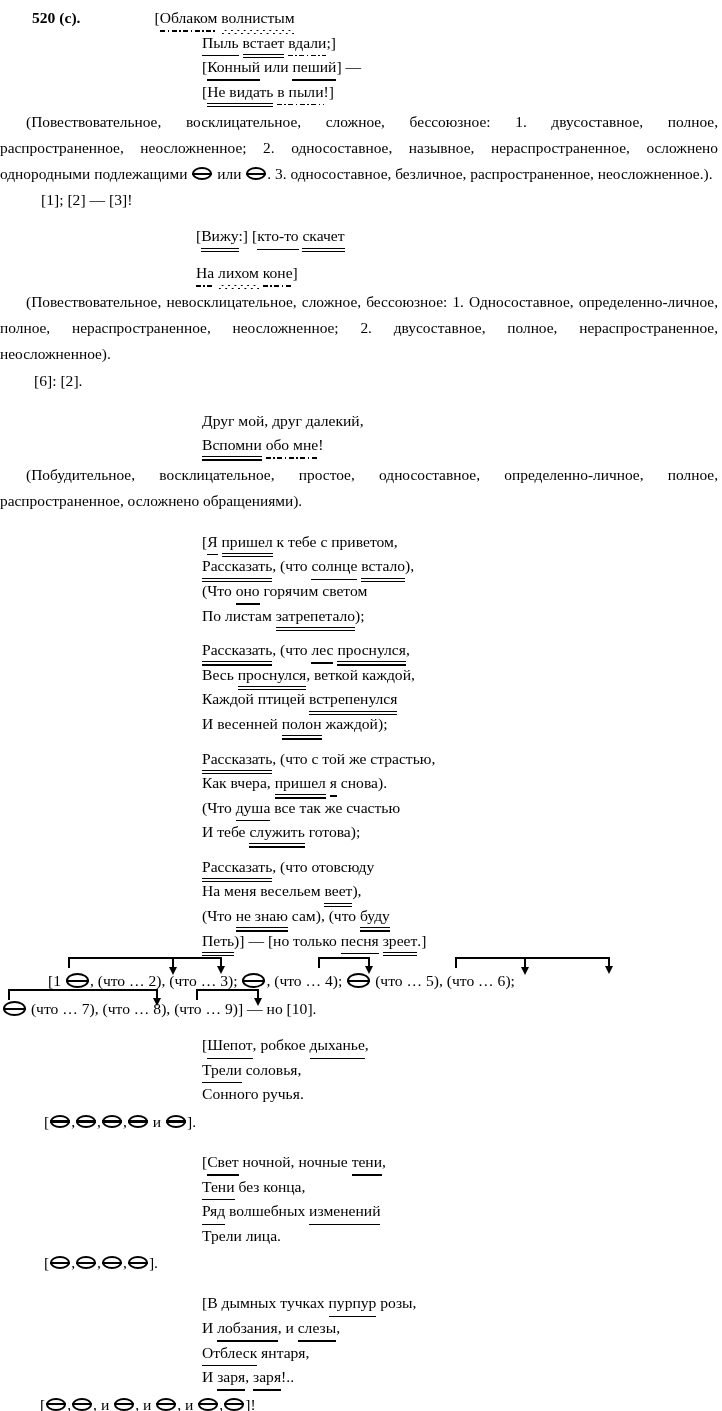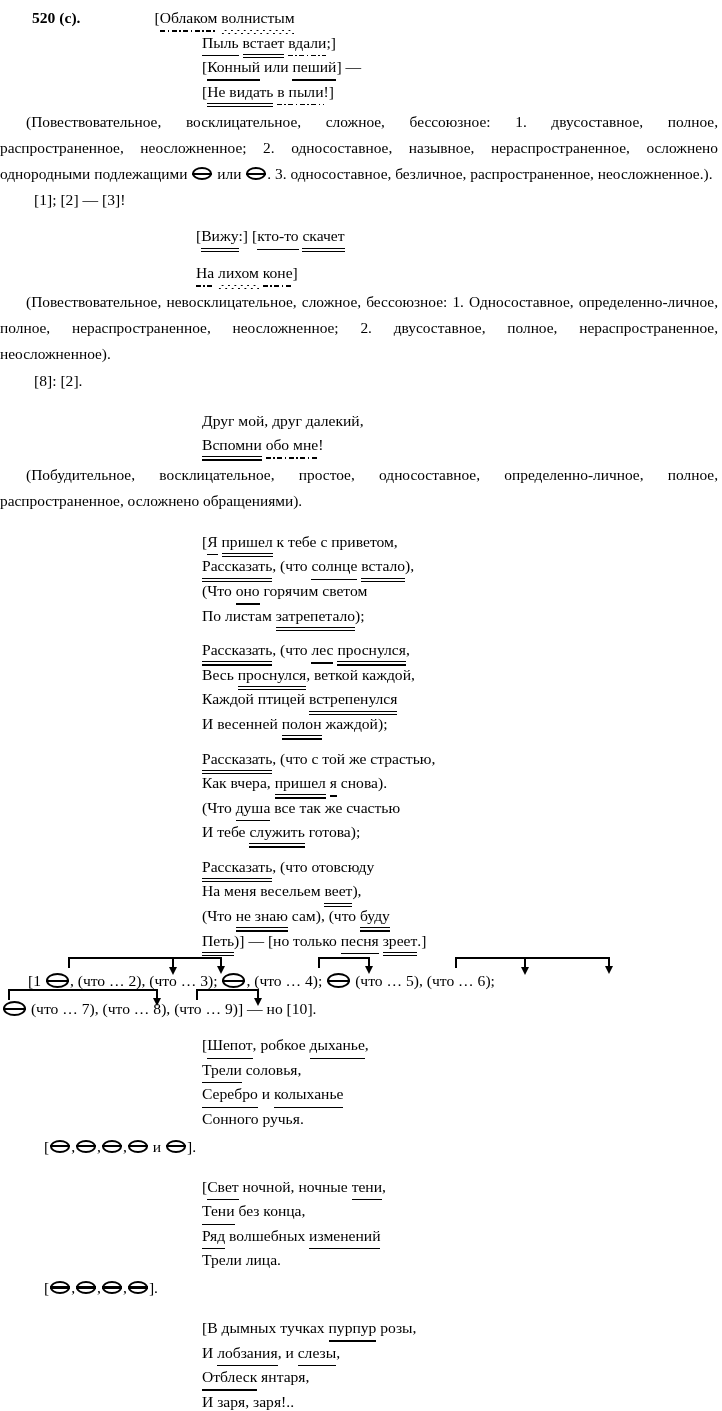"[1]; [2] — [3]!" div.row { margin-left: none -> 7px }
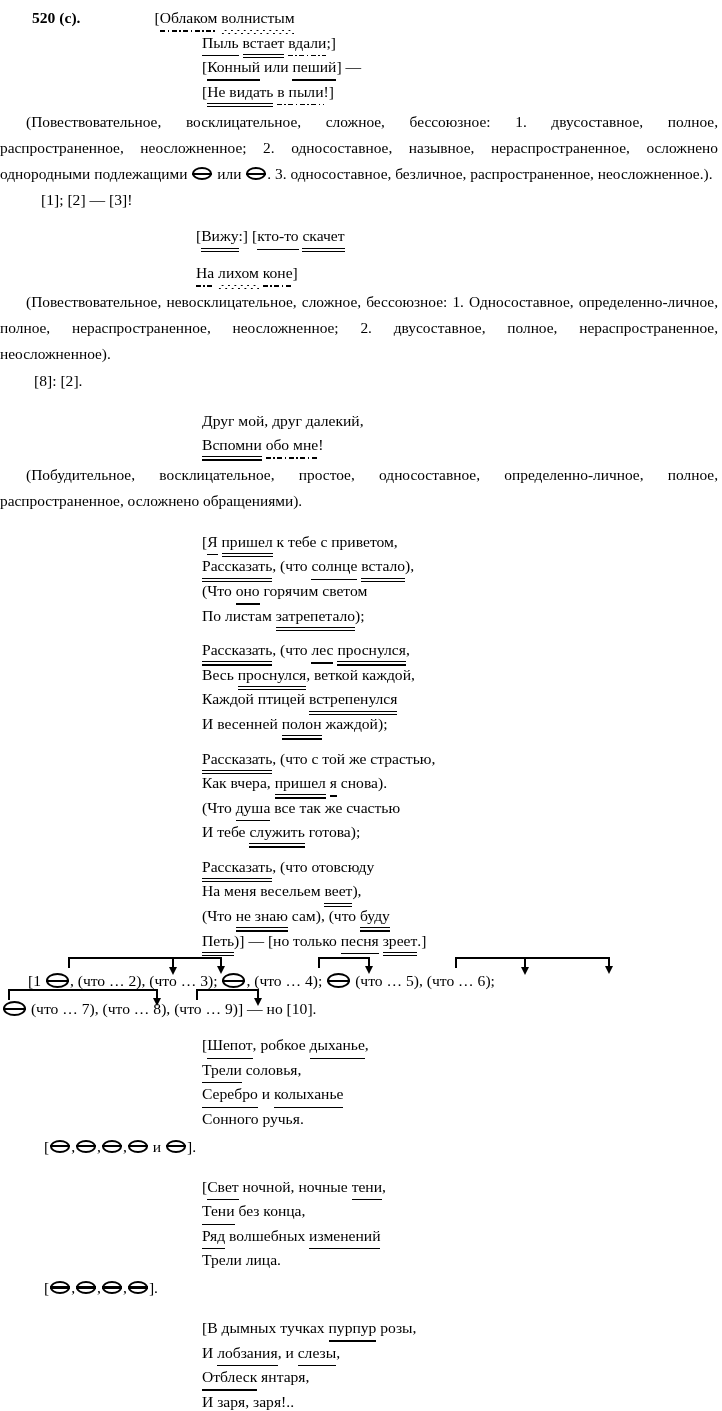"[8]: [2]." div.row { text: 8 -> 6 }
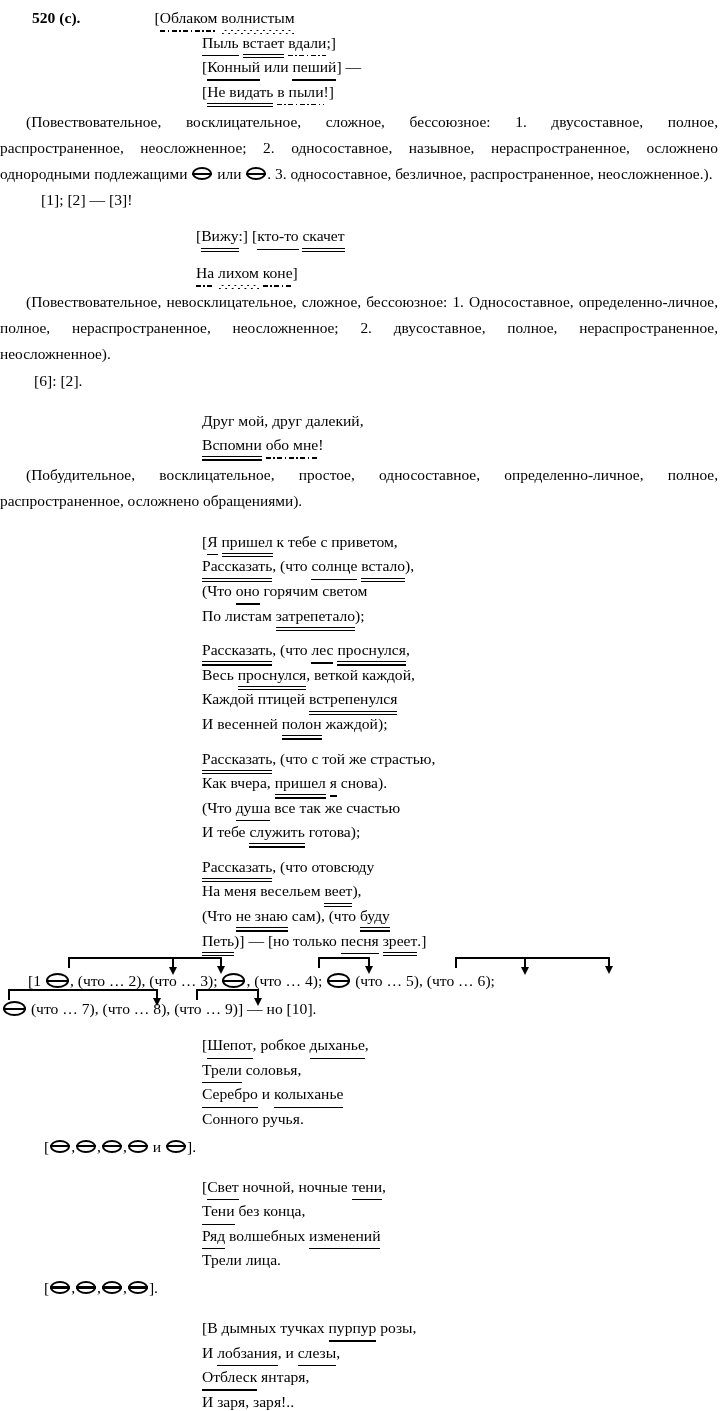"[1 , (что … 2)," div.row { padding-left: 28px -> 48px }
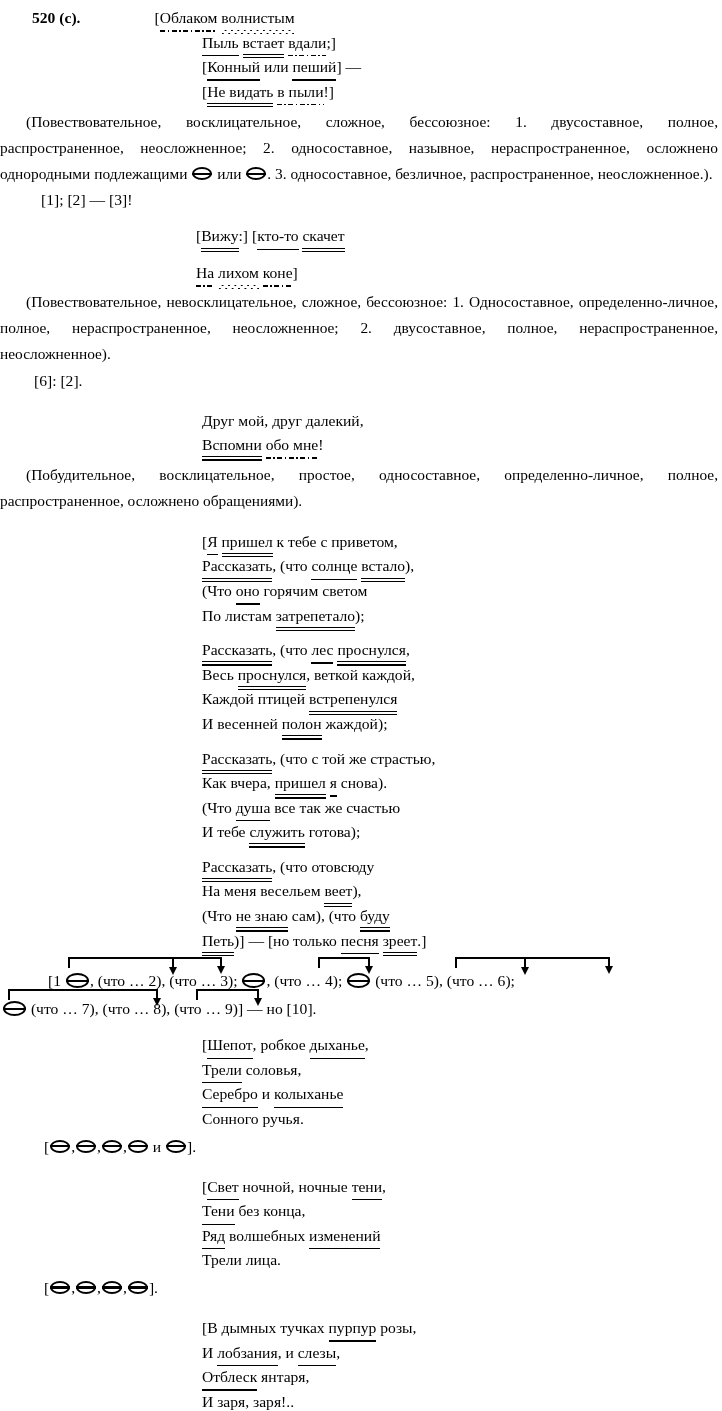"Серебро и колыханье" div.row { html: <div> <span>Серебро</span> и <span>колыханье</span> </div> -> none }
